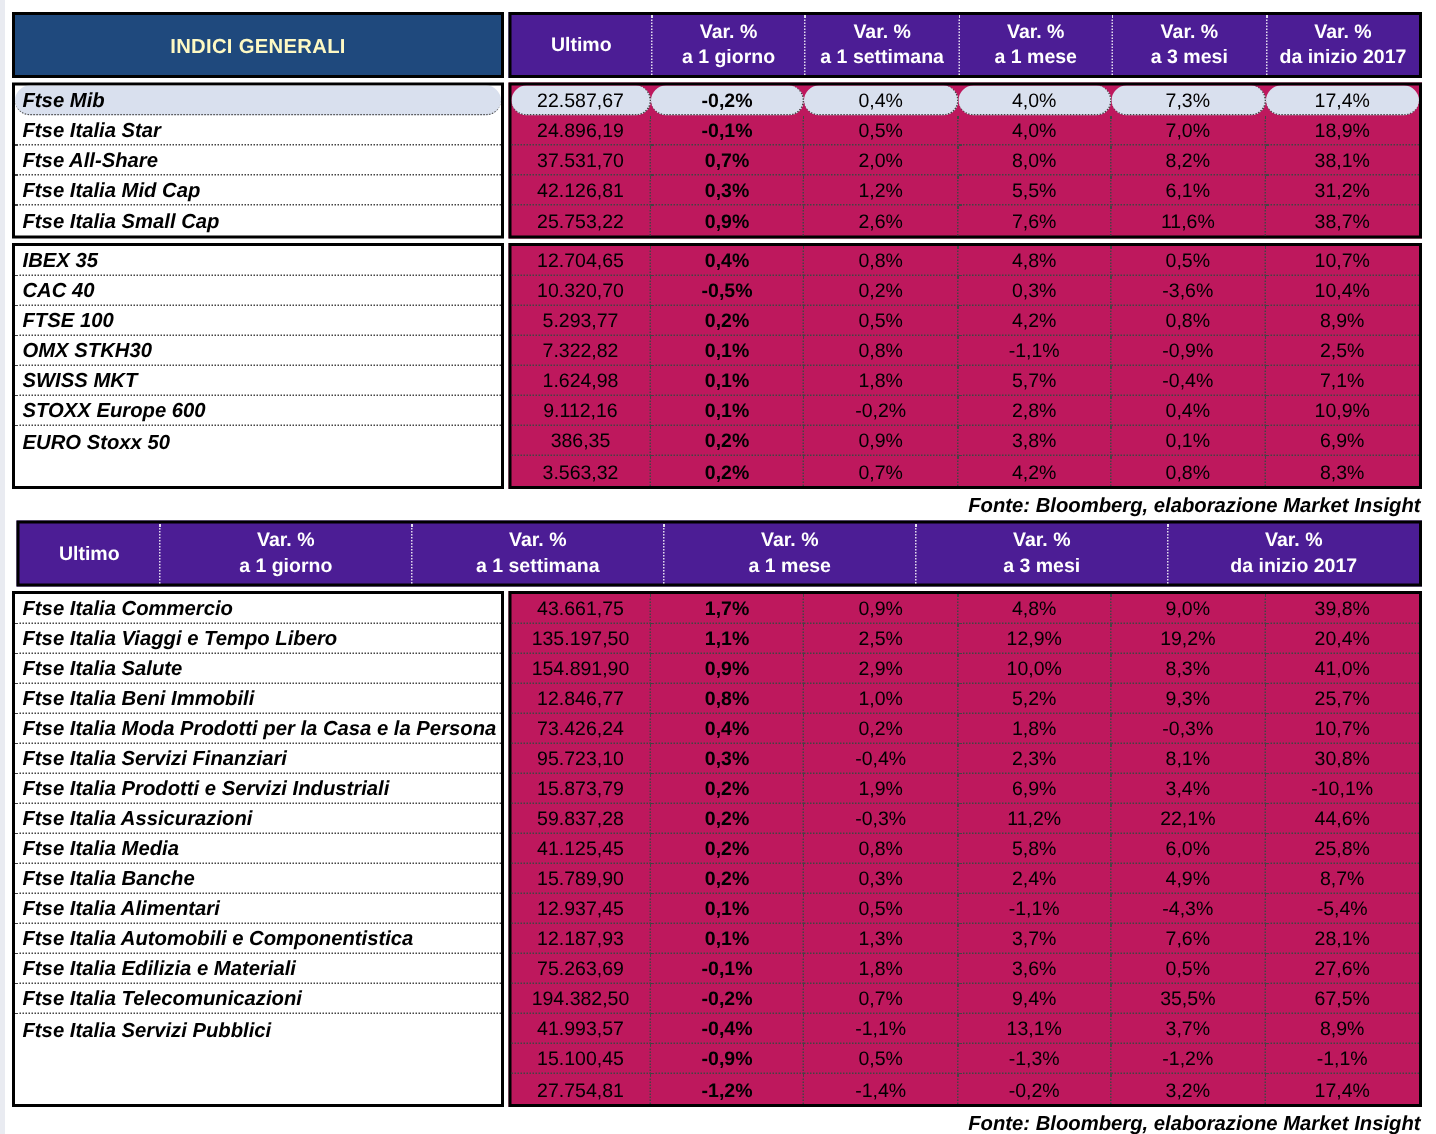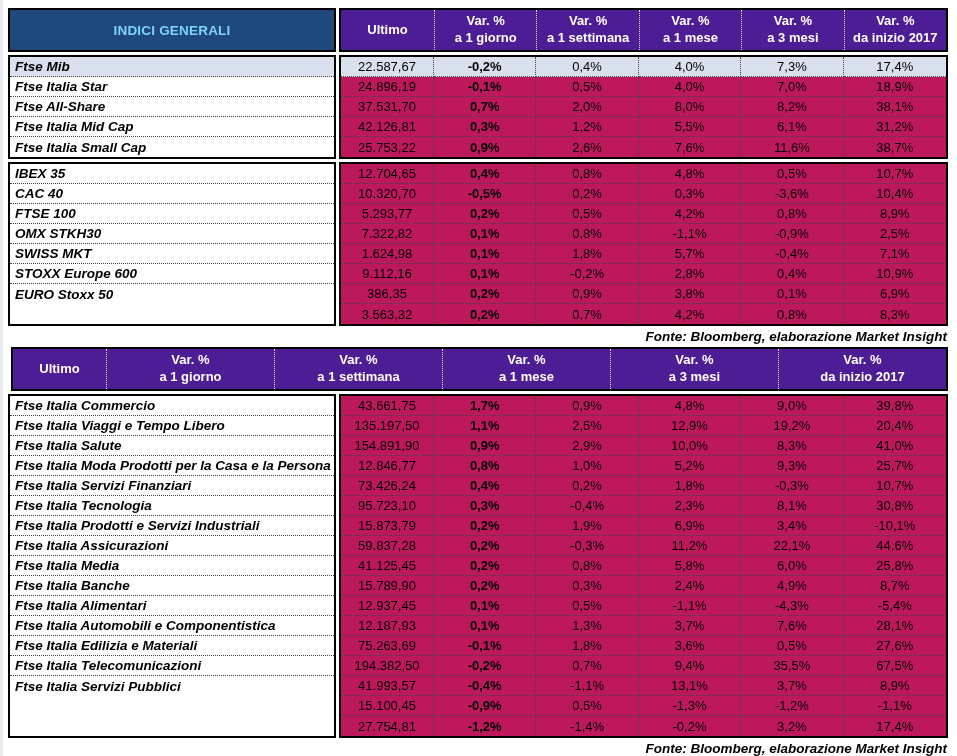"INDICI GENERALI" .title-box { color: #7dd3fc -> #fef9c3 }
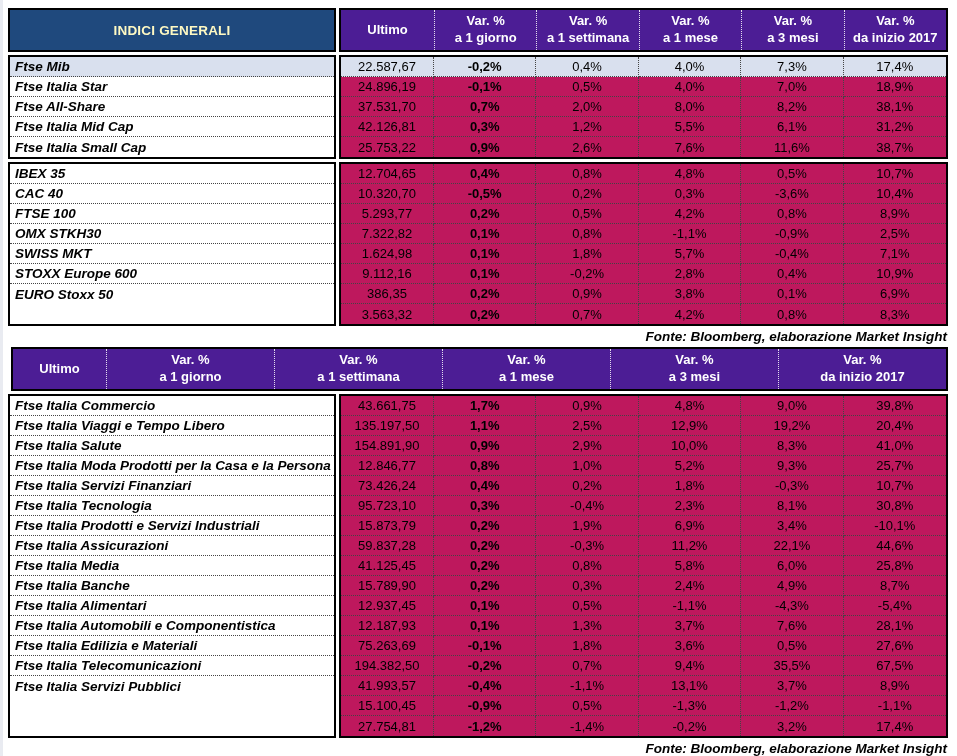"Ftse Mib" .hl { border-radius: none -> 10px }
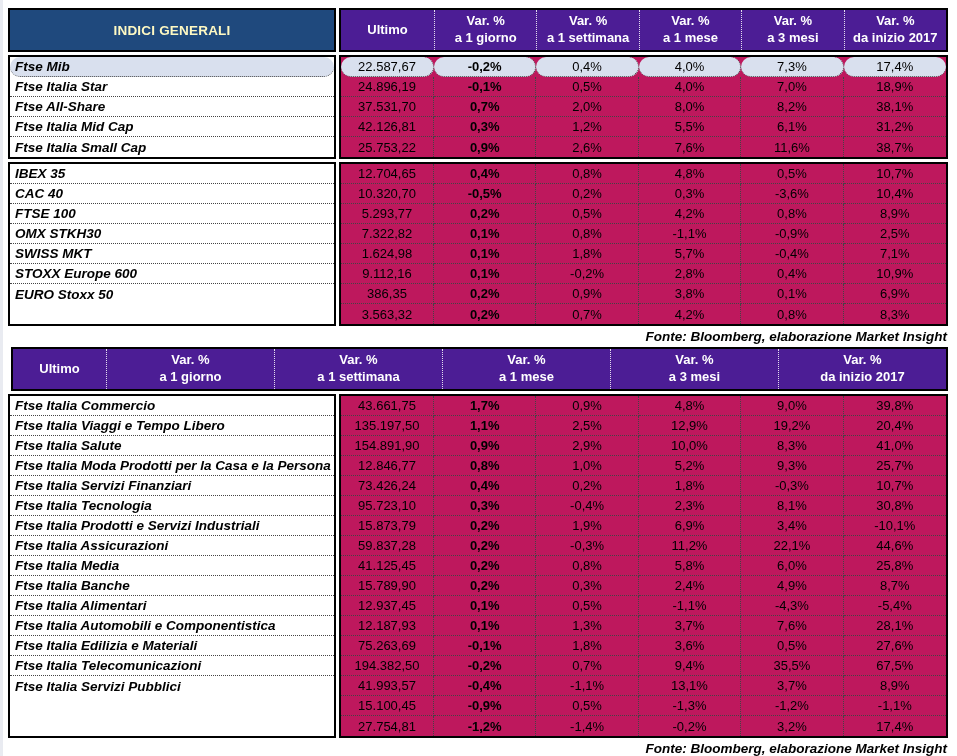"Ftse Italia Beni Immobili" div.name-cell { html: none -> <div>Ftse Italia Beni Immobili</div> }
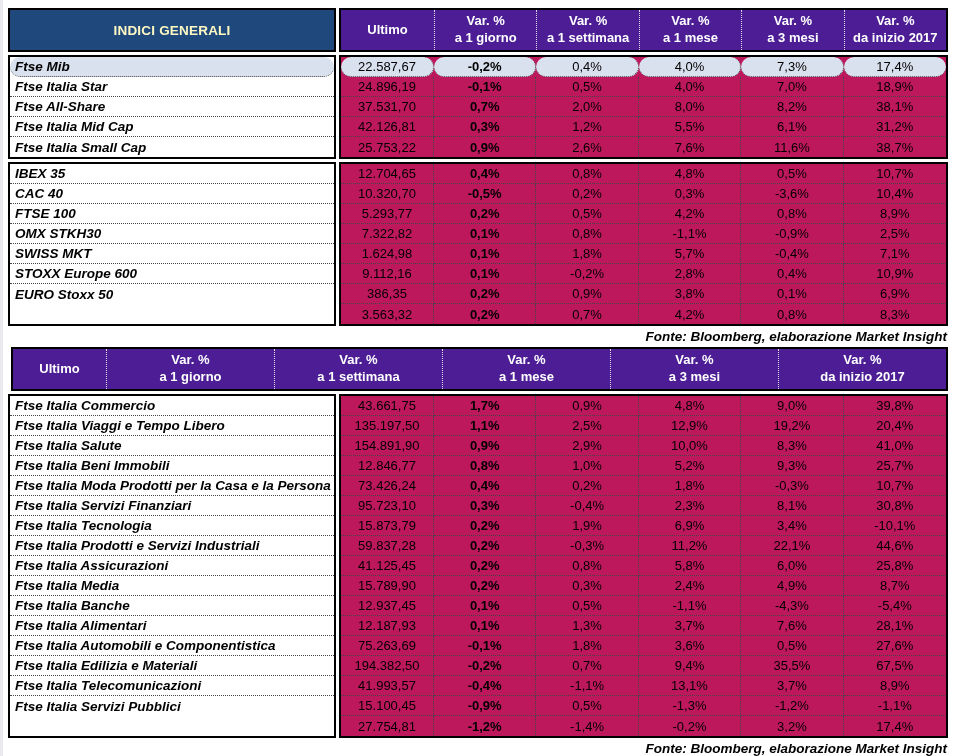"Ftse Italia Tecnologia" div.name-cell { html: <div>Ftse Italia Tecnologia</div> -> none }
